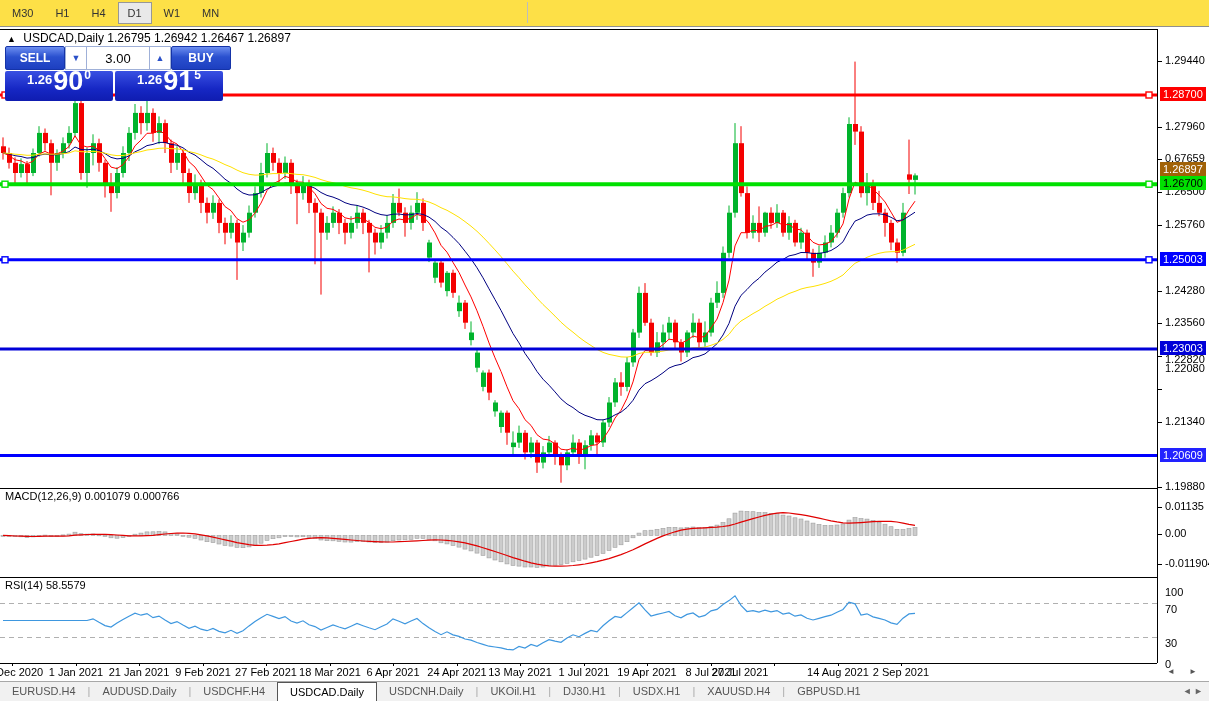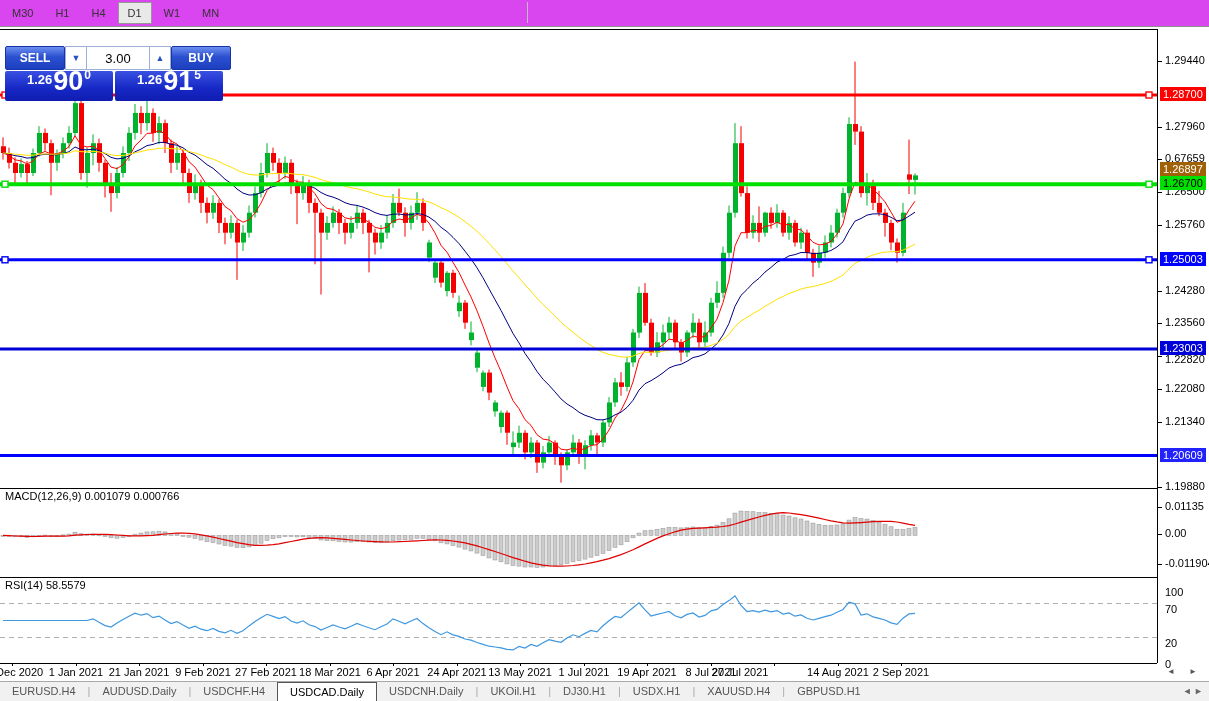"M30" #toolbar { background: #d946ef -> #fde047 }
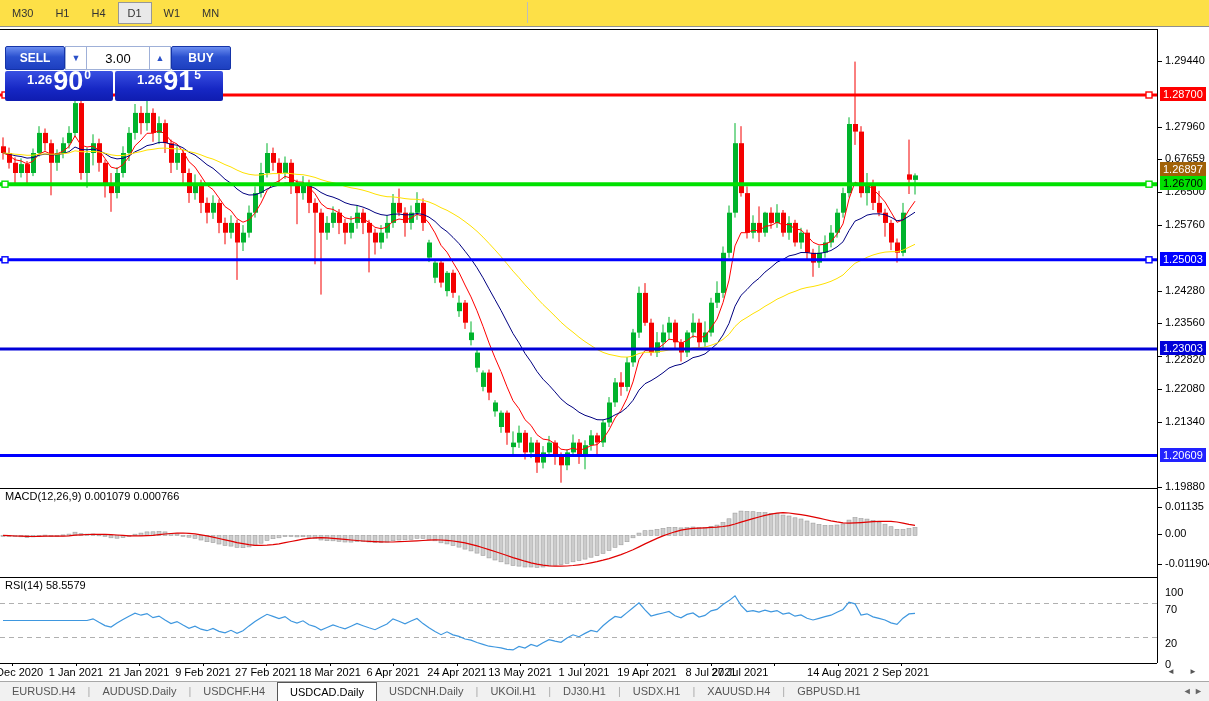"▲ USDCAD,Daily 1.26795 1.26942 1.26467" div { html: none -> <div> <span>▲</span> <span>USDCAD,Daily</span> <span>1.26795 1.26942 1.26467 1.26897</span> </div> }
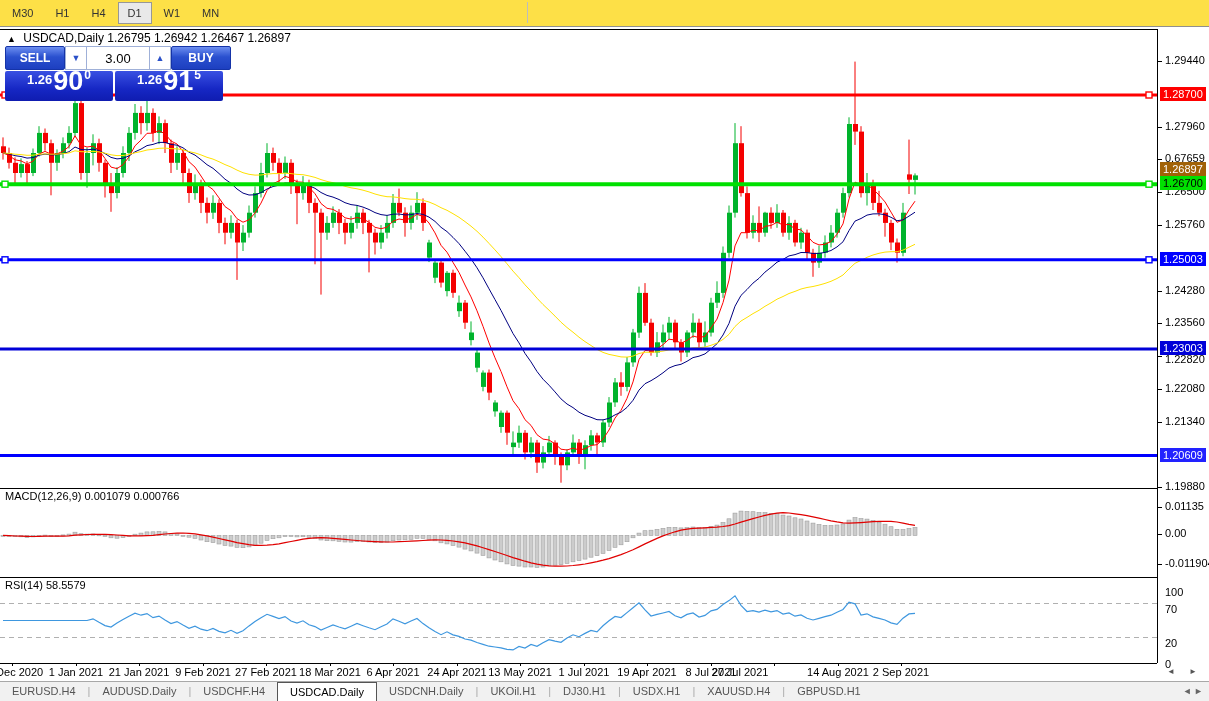"1.22080" div.ax-lbl { top: 353px -> 333px }
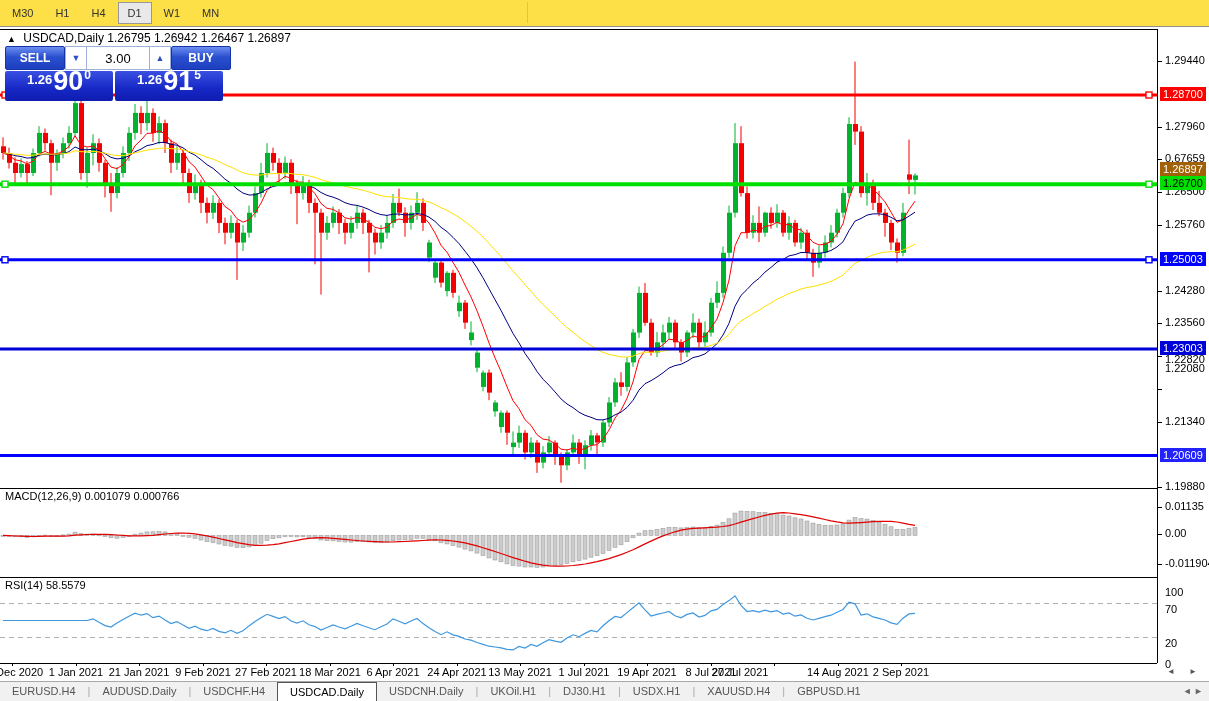"20" div.ax-lbl { text: 20 -> 30 }
